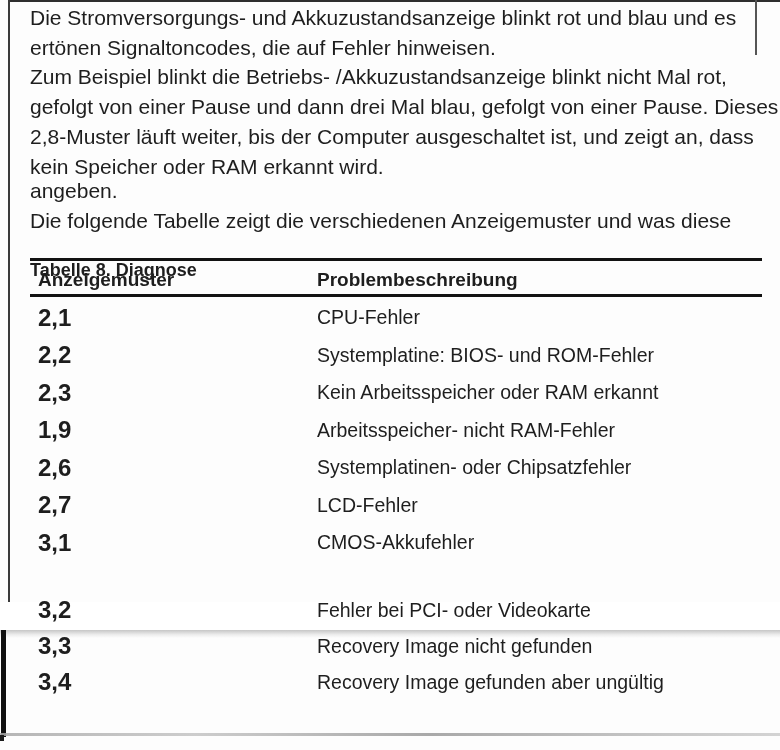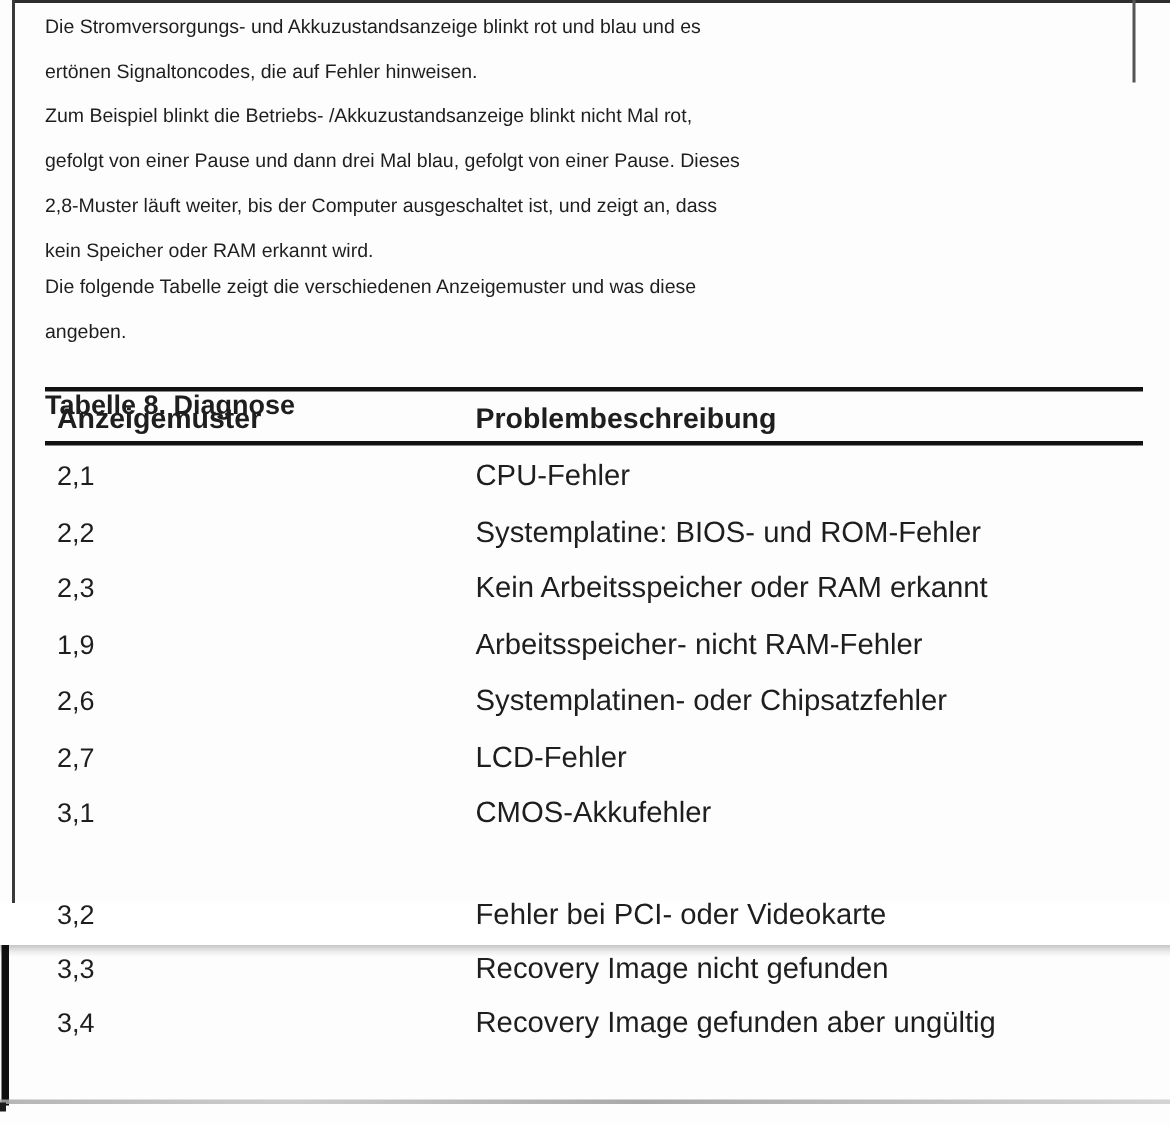"Die Stromversorgungs- und" .para { font-size: 13px -> 21px }
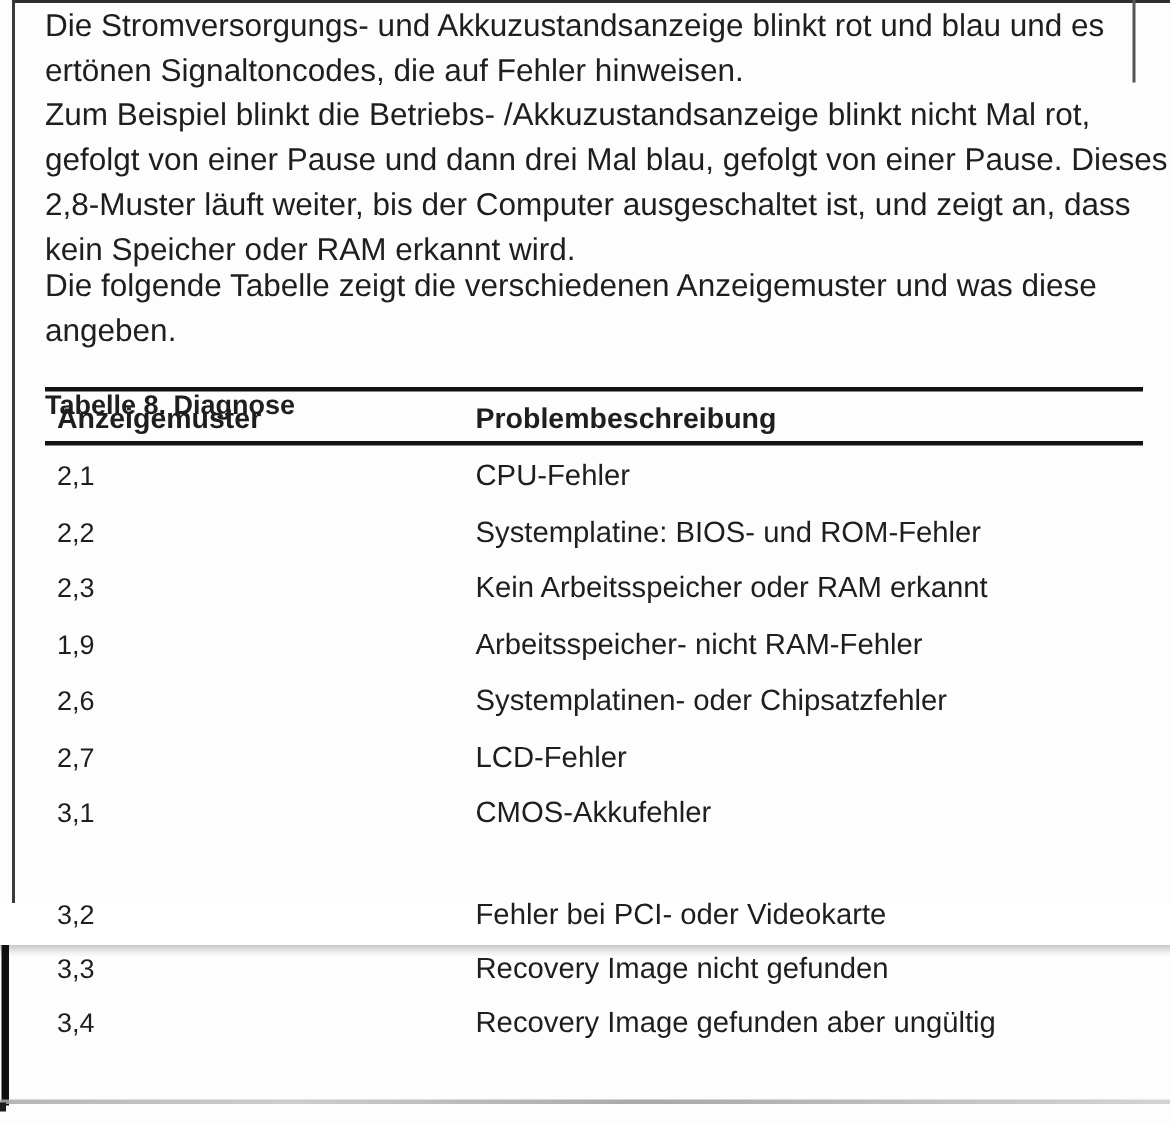"Die folgende Tabelle zeigt die" div { order: before "angeben." -> after "angeben." }
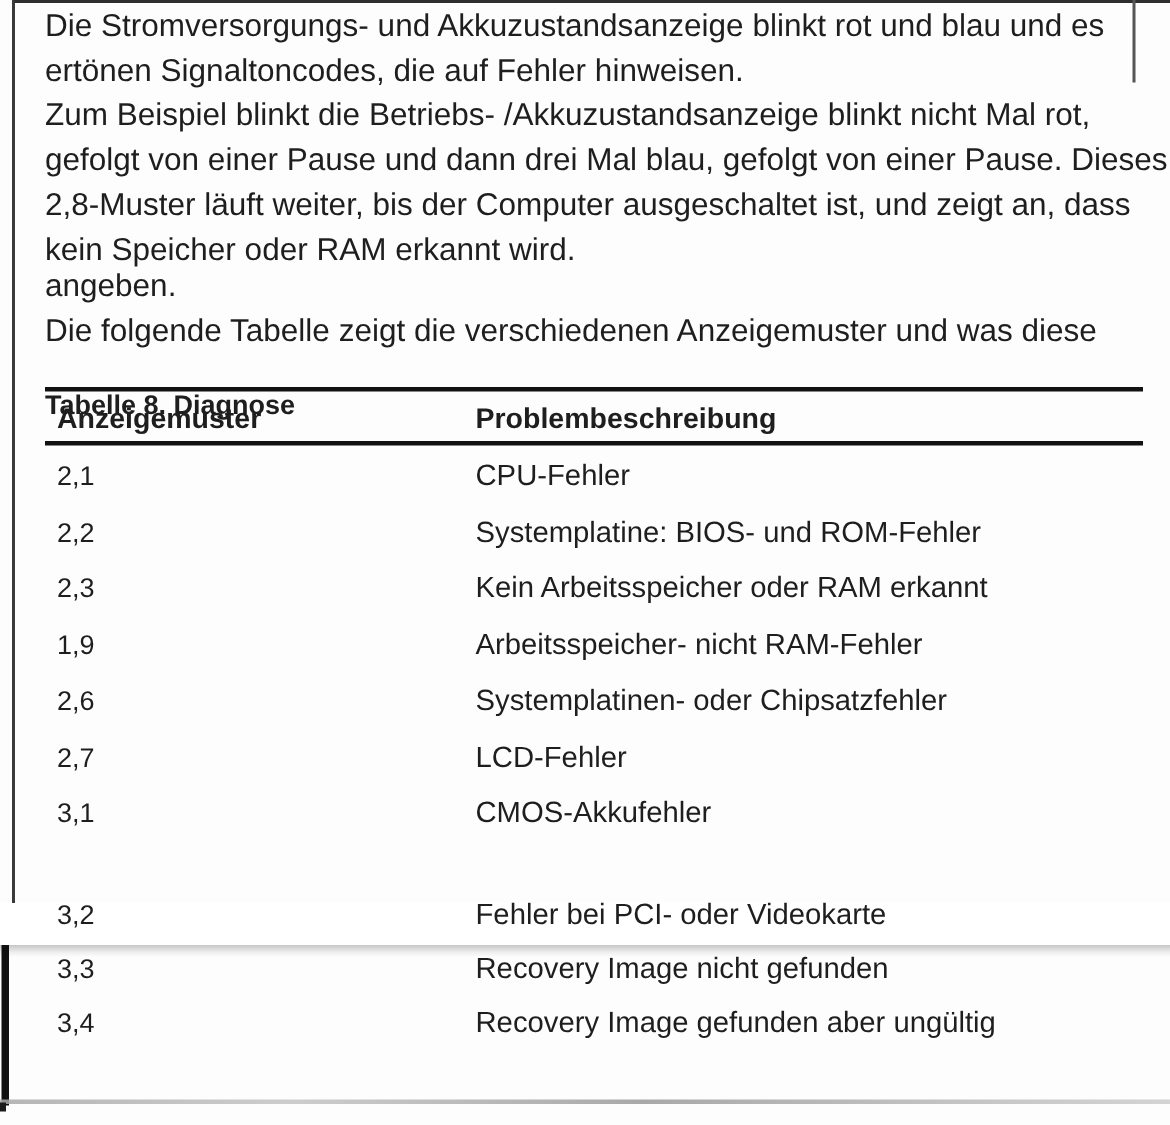"2,1" .cell-pattern { font-size: 18px -> 24px; font-weight: normal -> bold }
